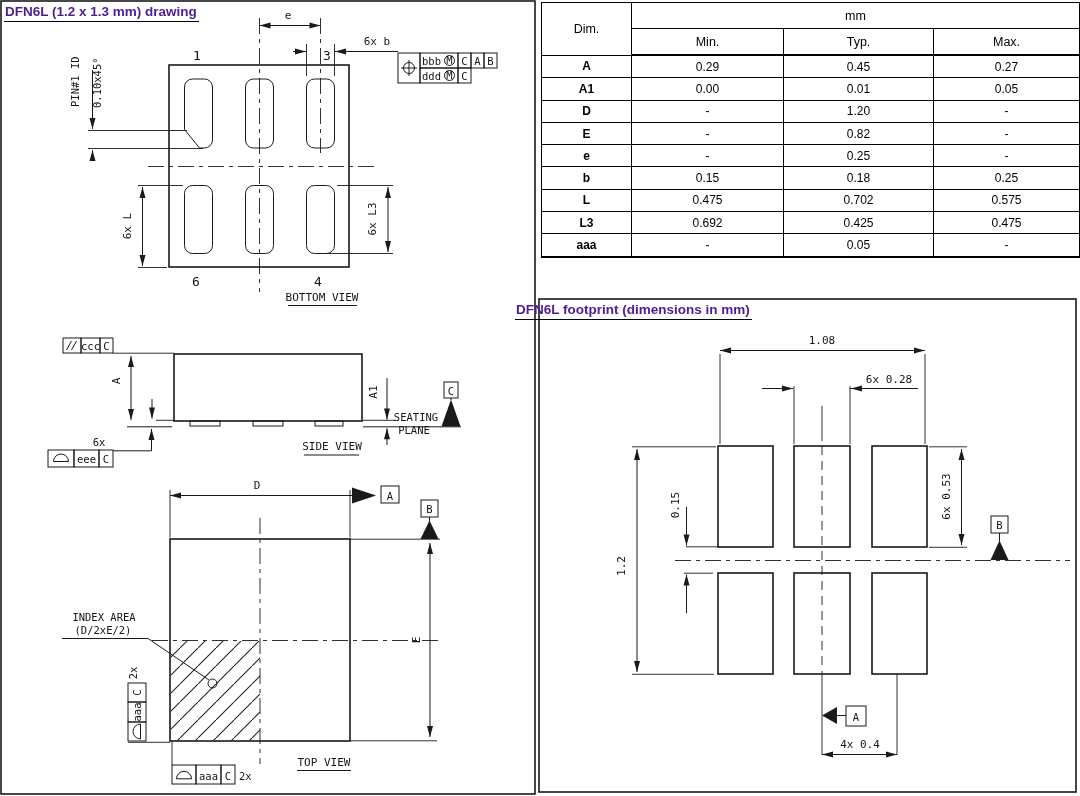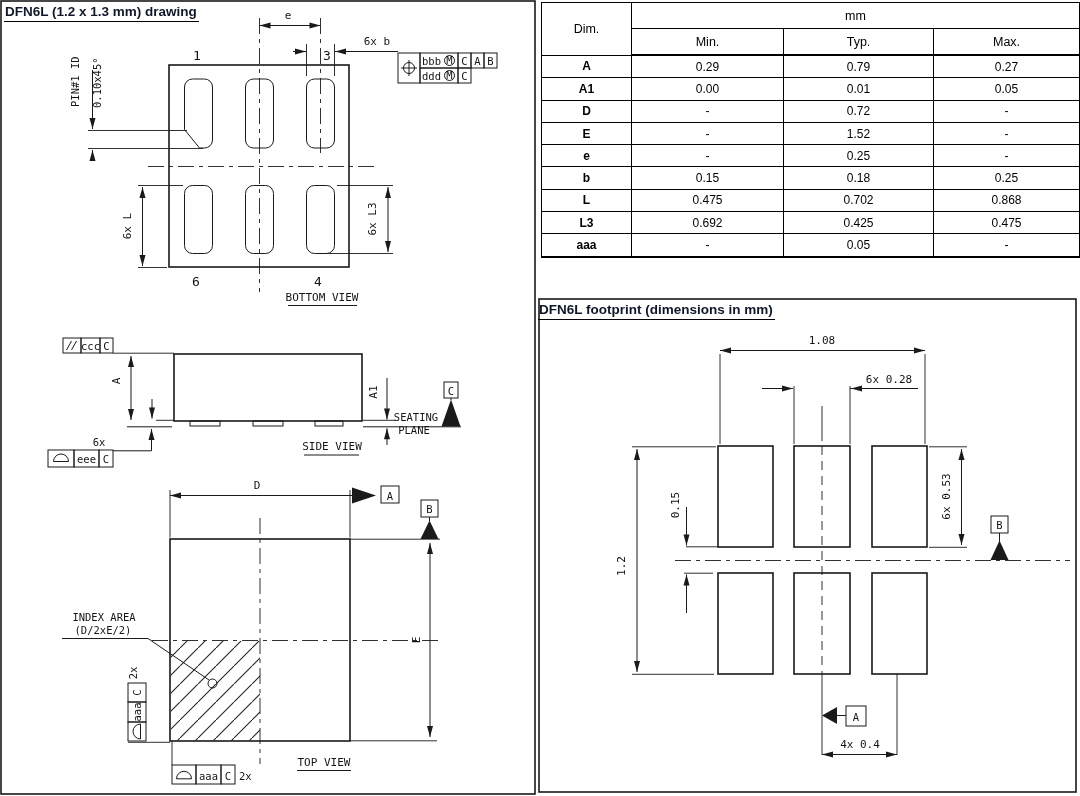"DFN6L (1.2 x 1.3 mm)" .panel-title { color: #0f172a -> #4c1d95 }
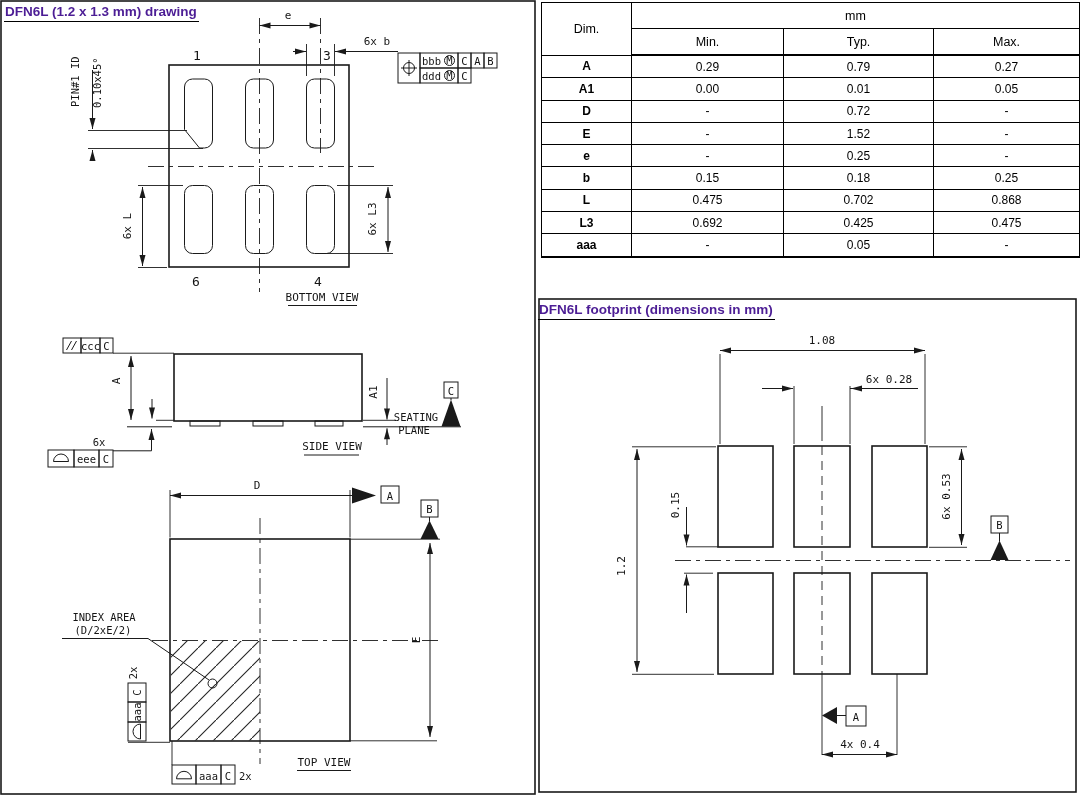"0.79" td.v { text: 0.79 -> 0.45 }
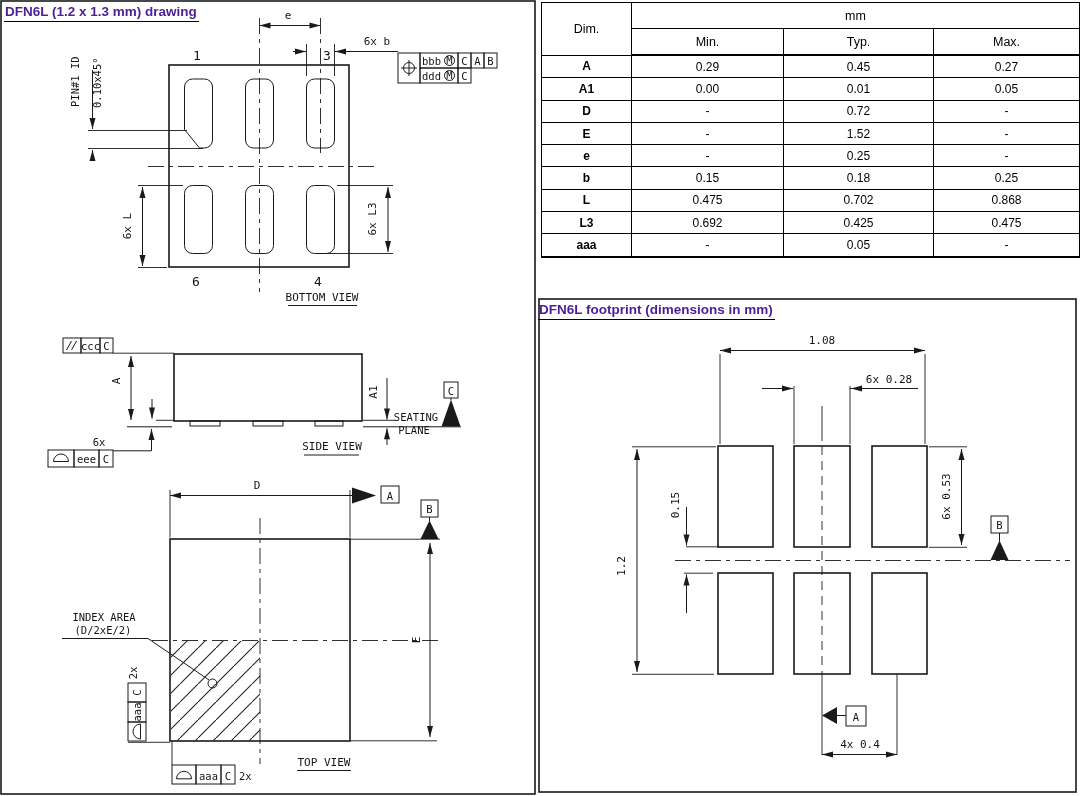"0.72" td.v { text: 0.72 -> 1.20 }
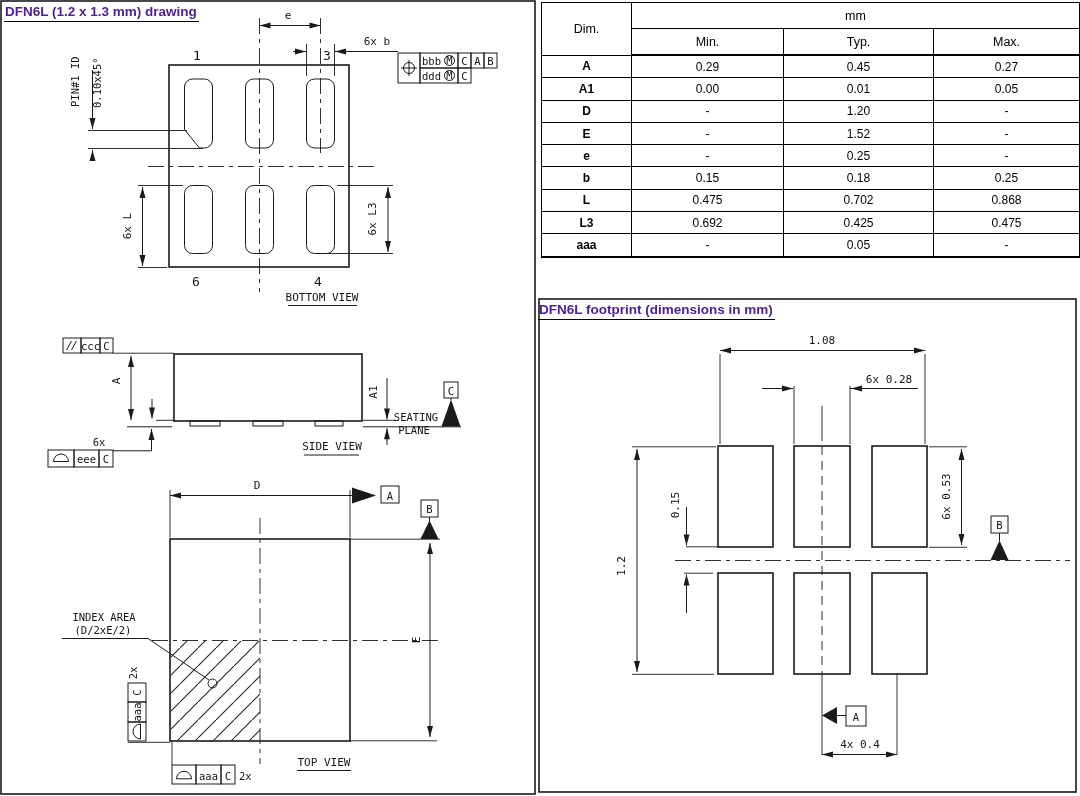"1.52" td.v { text: 1.52 -> 0.82 }
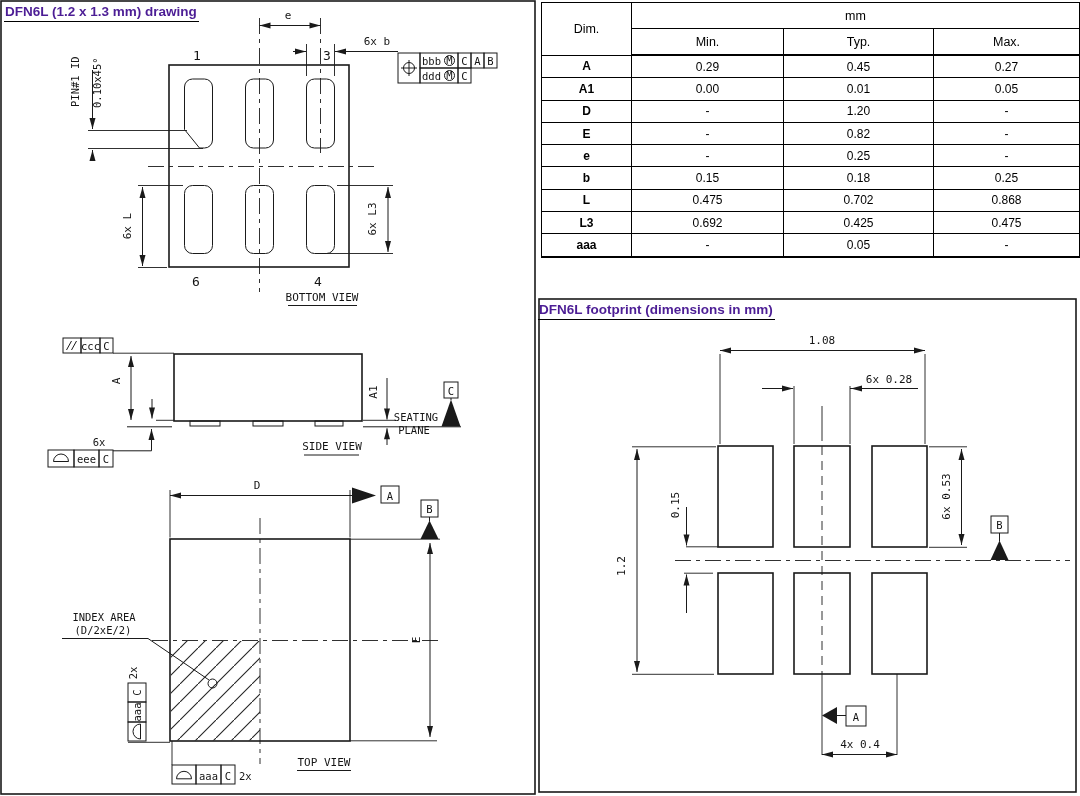"0.868" td.v { text: 0.868 -> 0.575 }
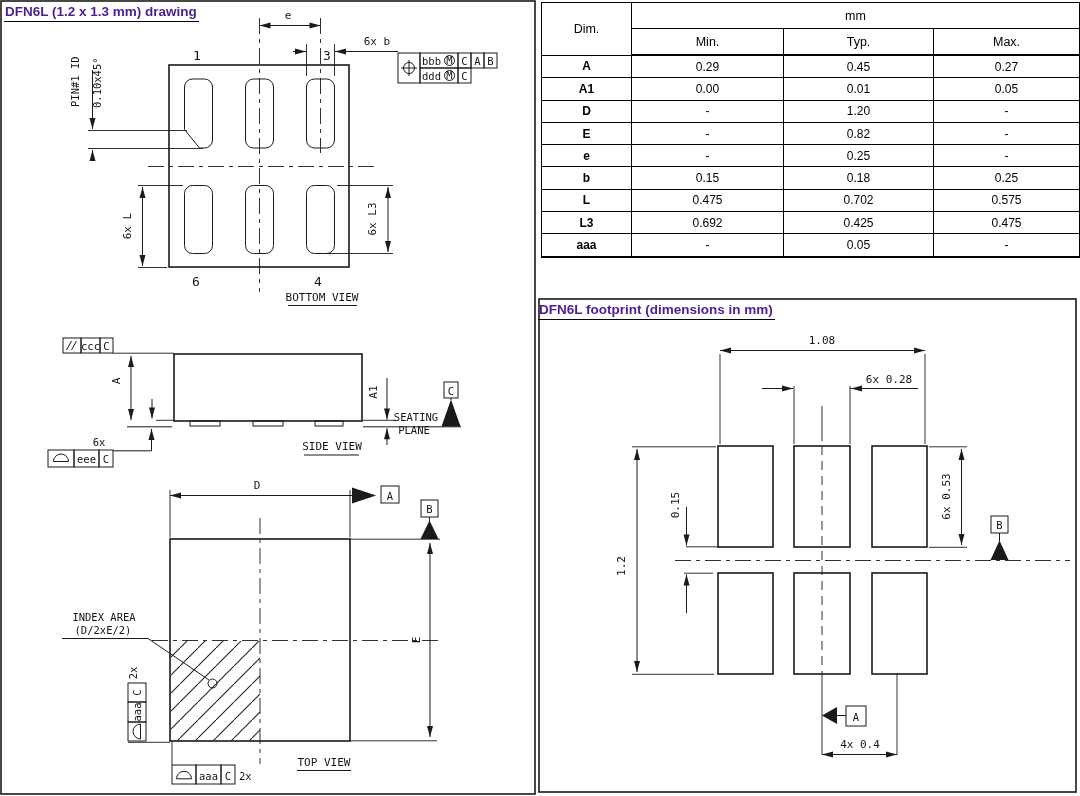"DFN6L footprint (dimensions in mm)" div.panel-title { left: 538px -> 515px }
